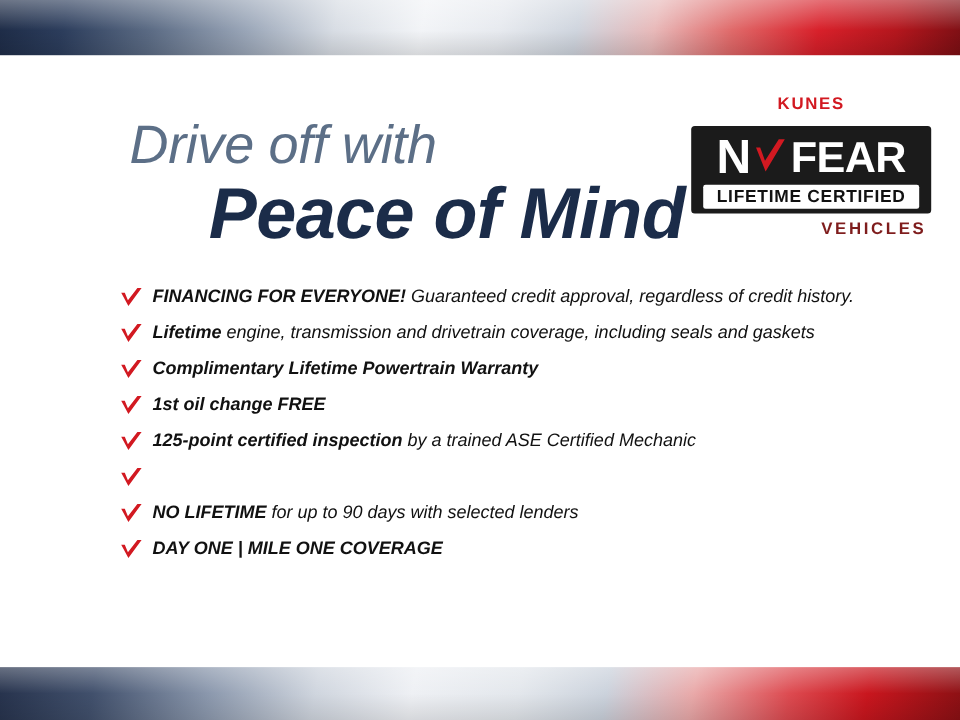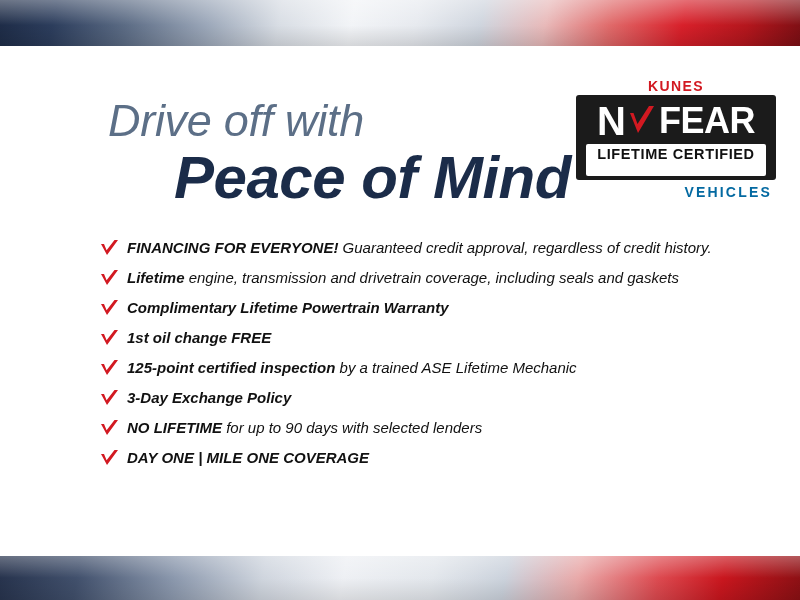"KUNES" .logo-kunes { margin-bottom: 1px -> 11px }
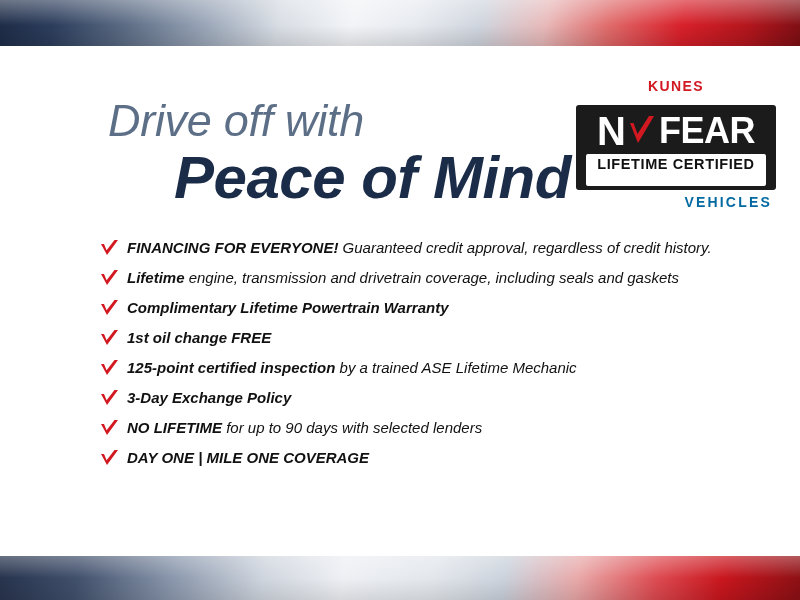"LIFETIME CERTIFIED" .logo-lifetime { padding: 2px 0 14px 0 -> 2px 0 2px 0 }
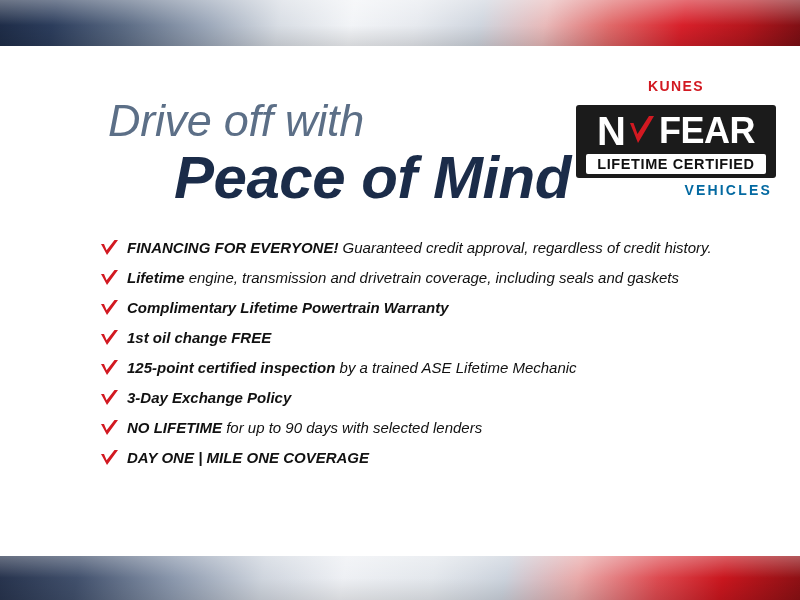"VEHICLES" .logo-vehicles { color: #0369a1 -> #7f1d1d }
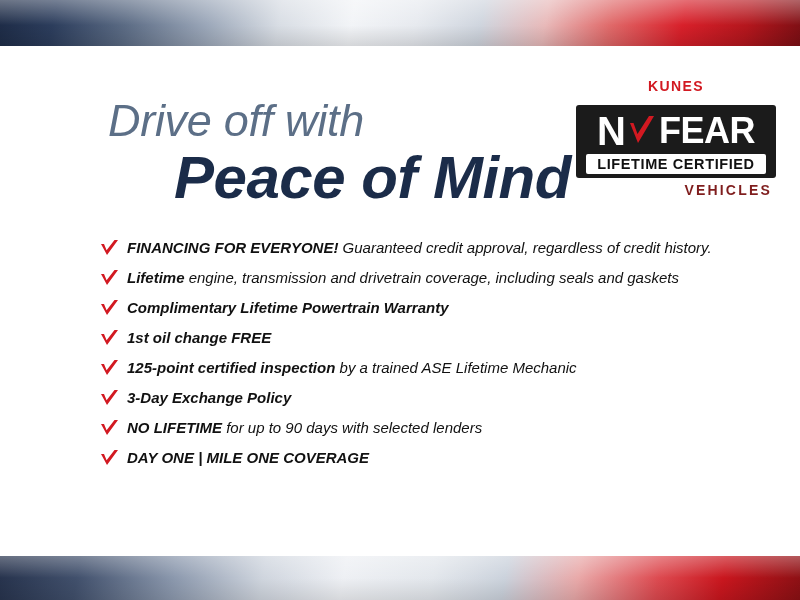"by a trained ASE Lifetime" span { text: Lifetime -> Certified }
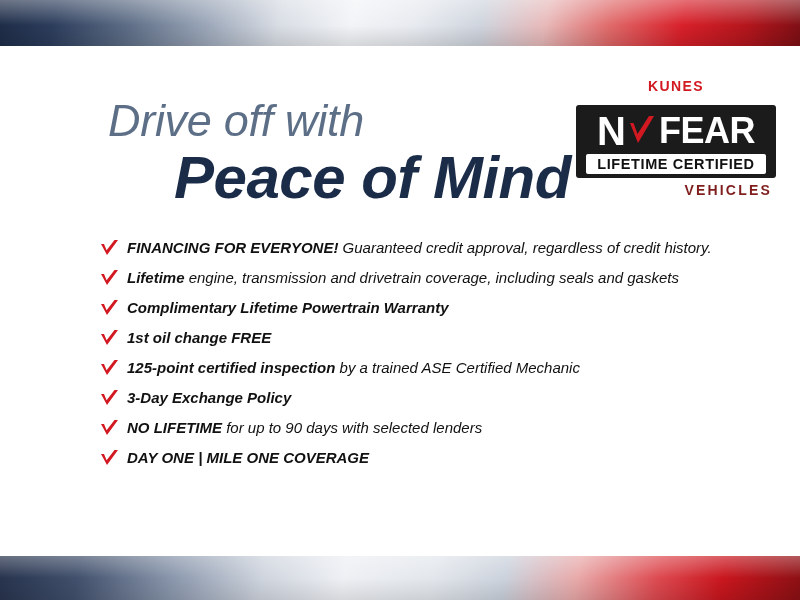"3-Day Exchange Policy" span.feature-text { html: <span> <span>3-Day Exchange Policy</span><span></span> </span> -> none }
